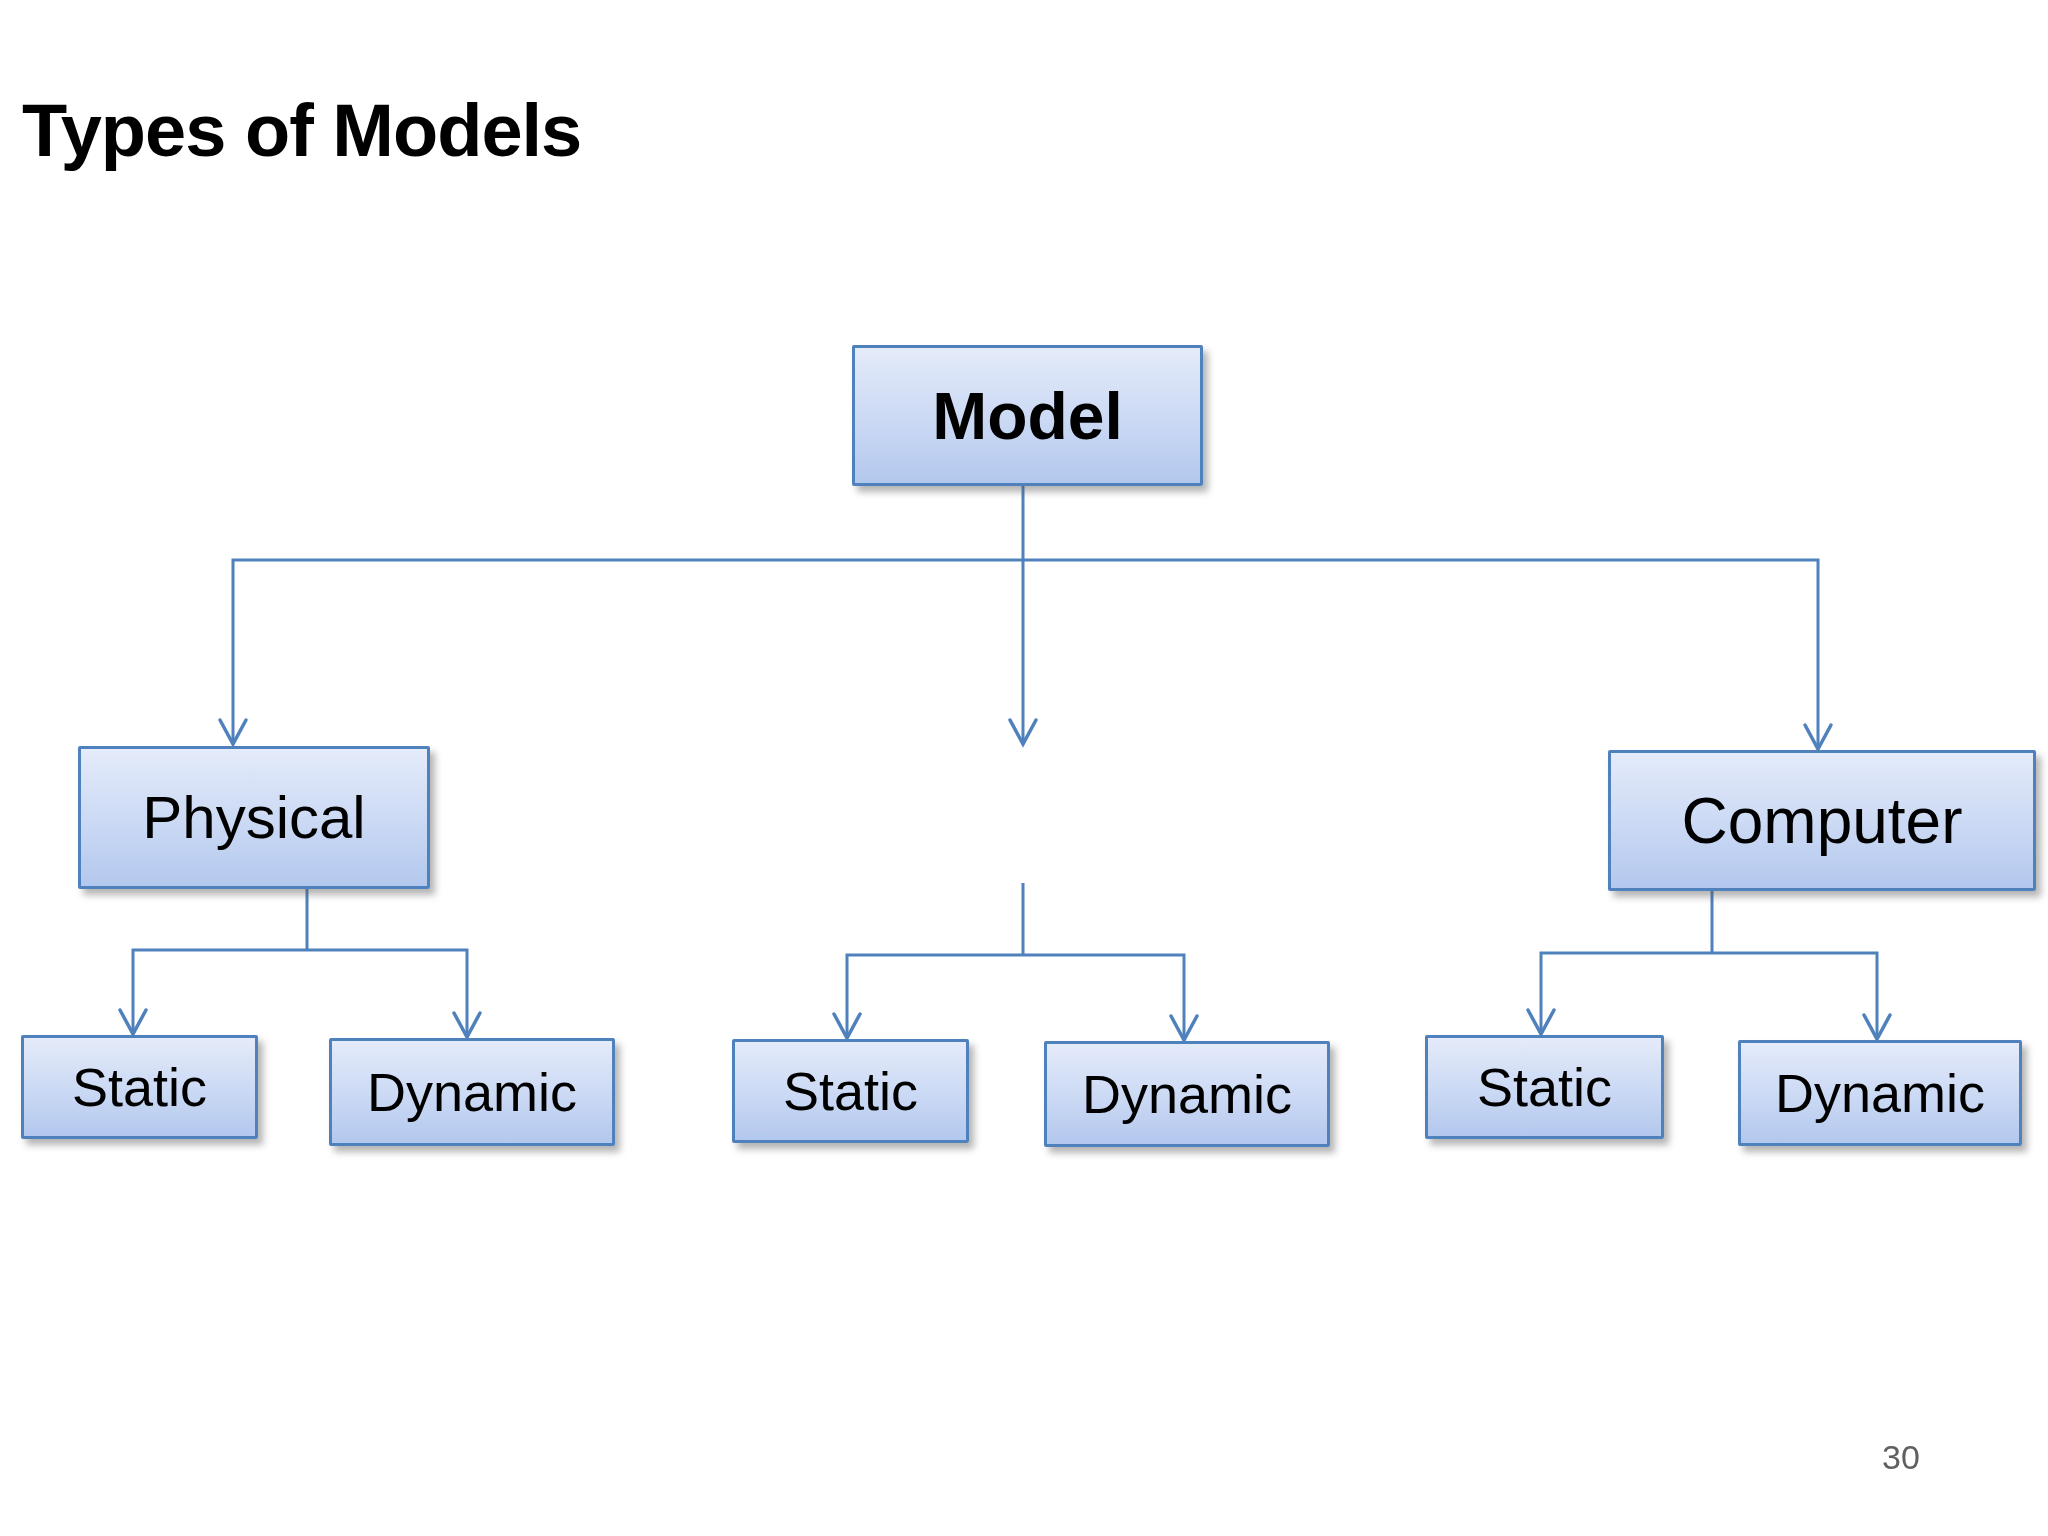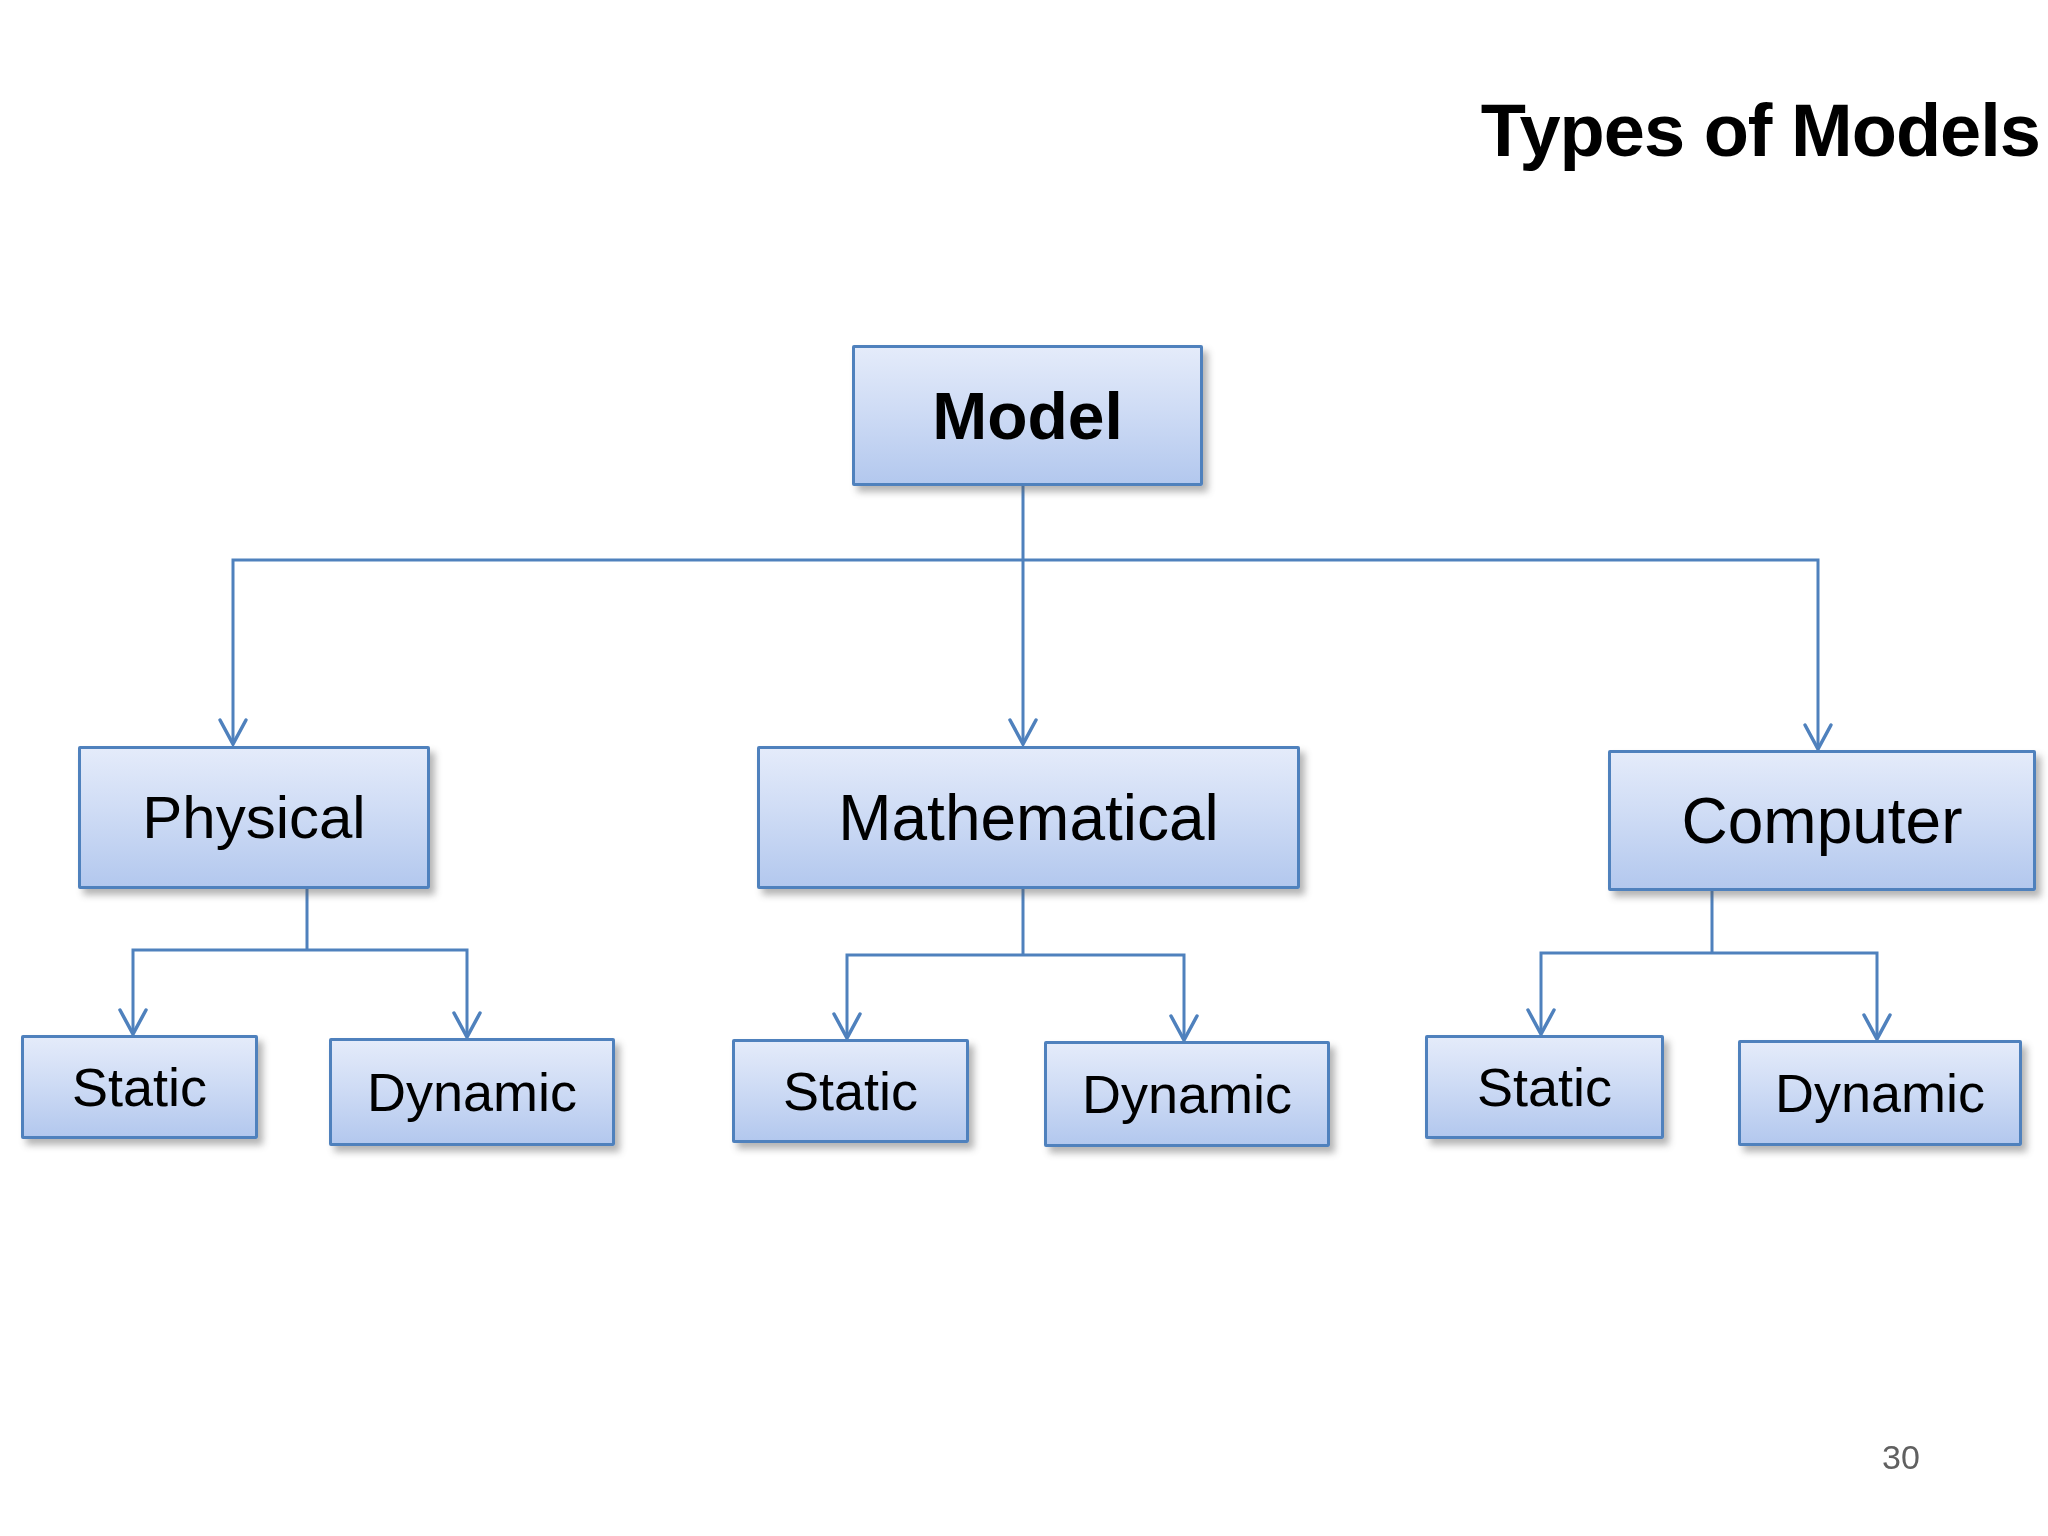"Types of Models" .title { padding-left: none -> 22px; text-align: right -> left }
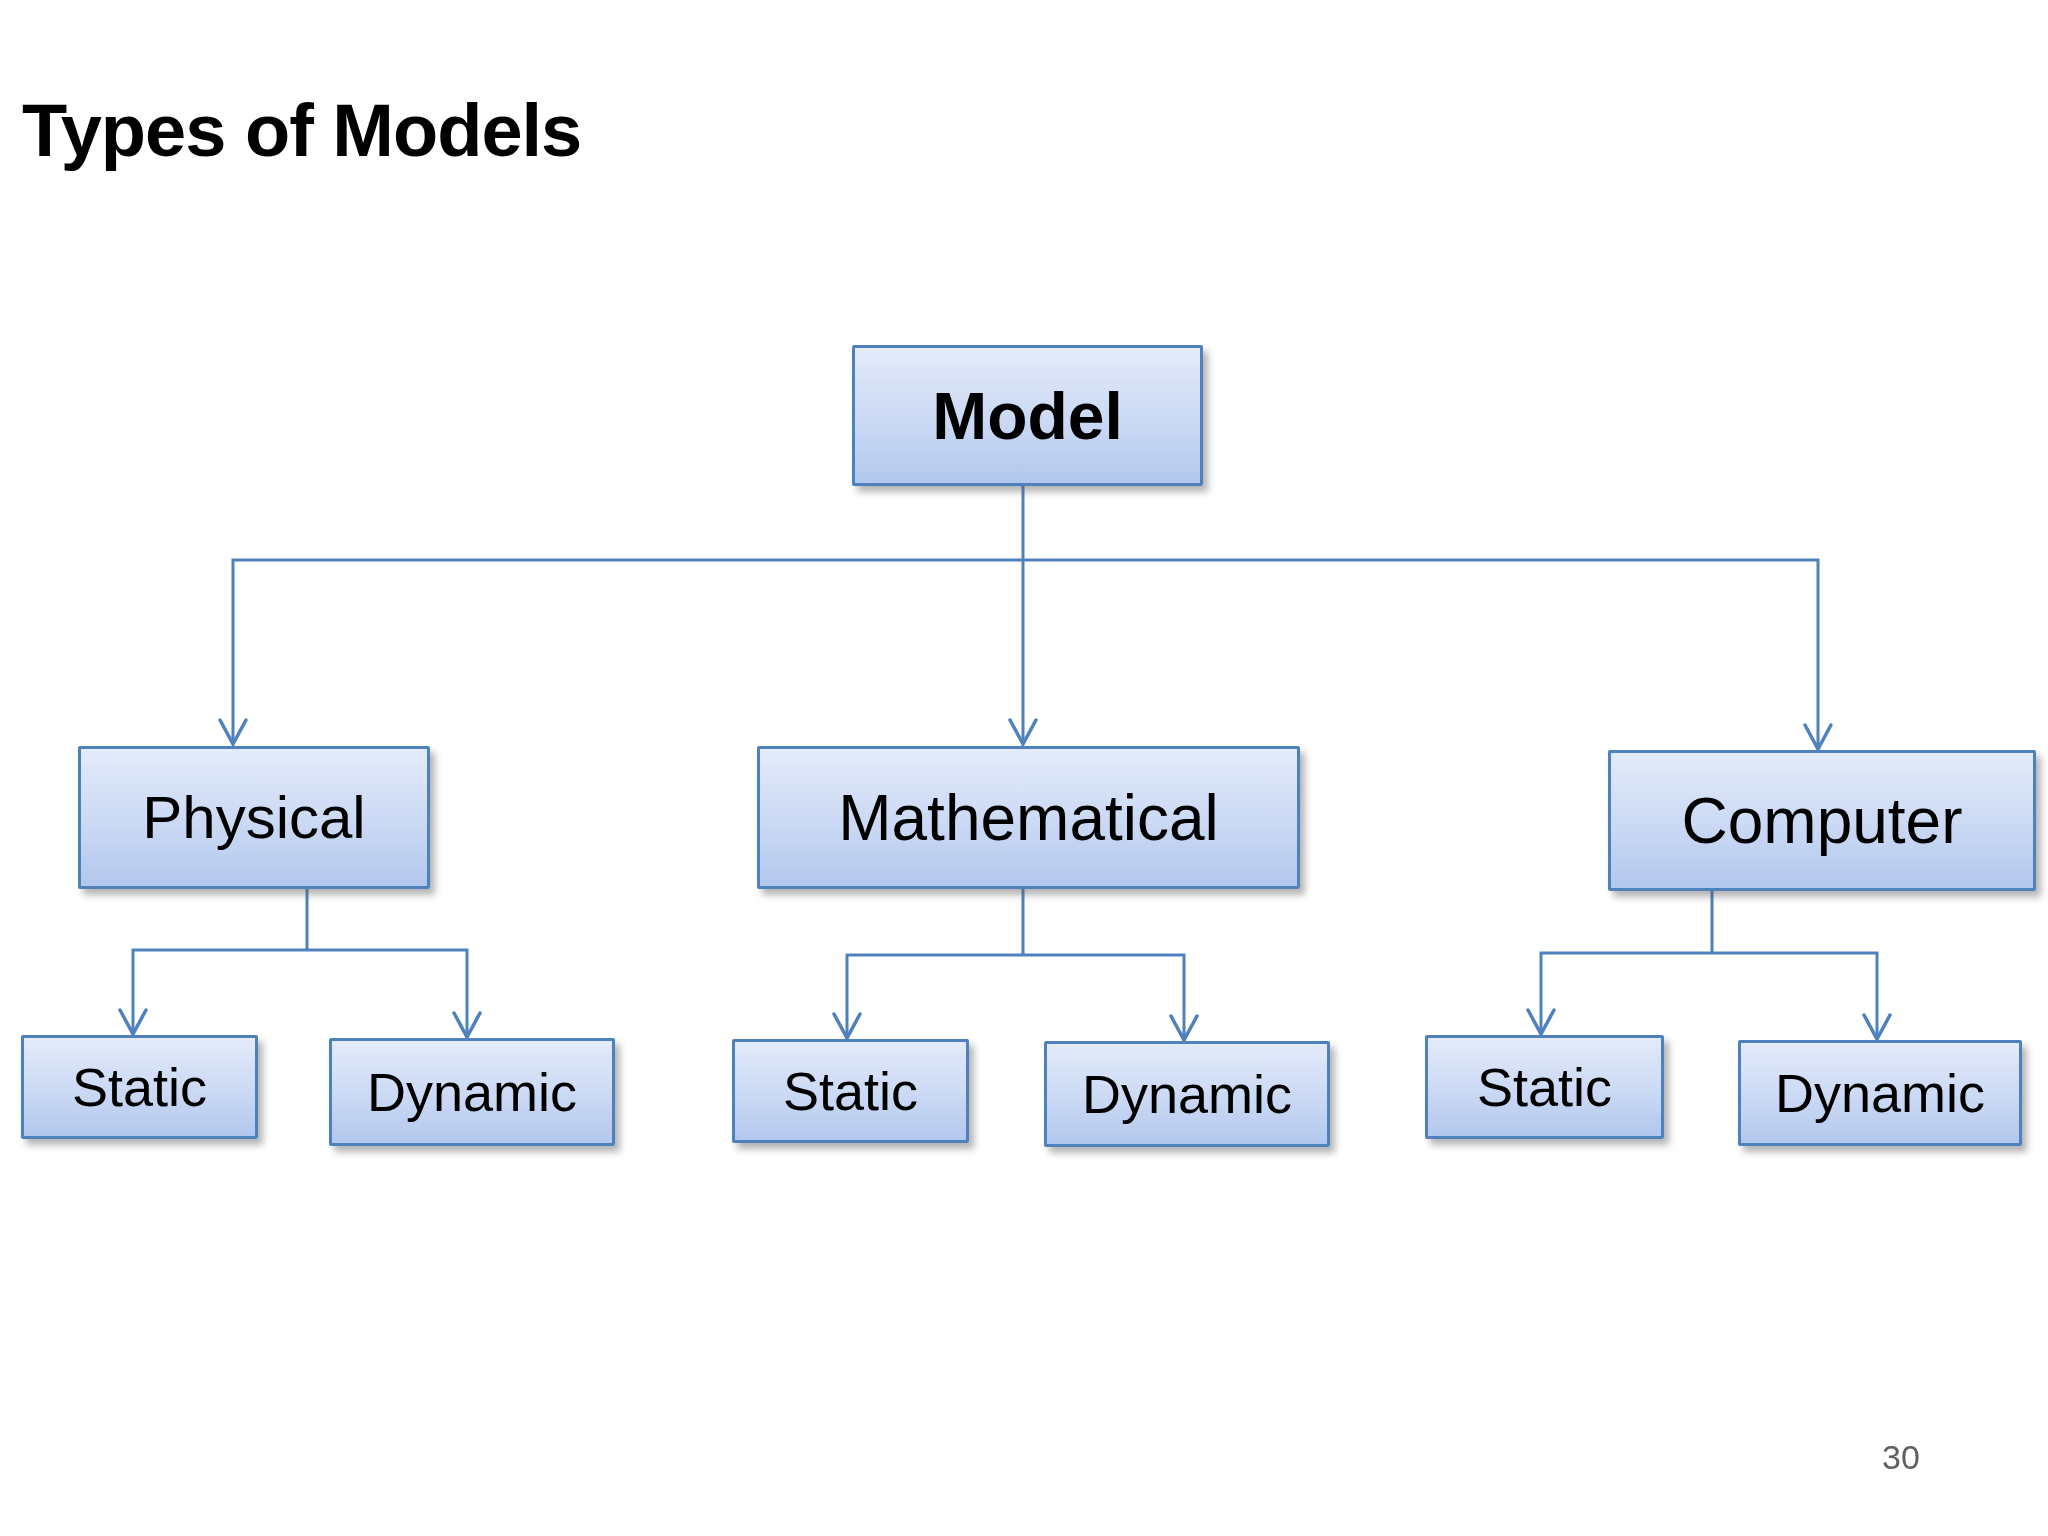"Mathematical" div.node { html: <div> <span>Mathematical</span> </div> -> none }
